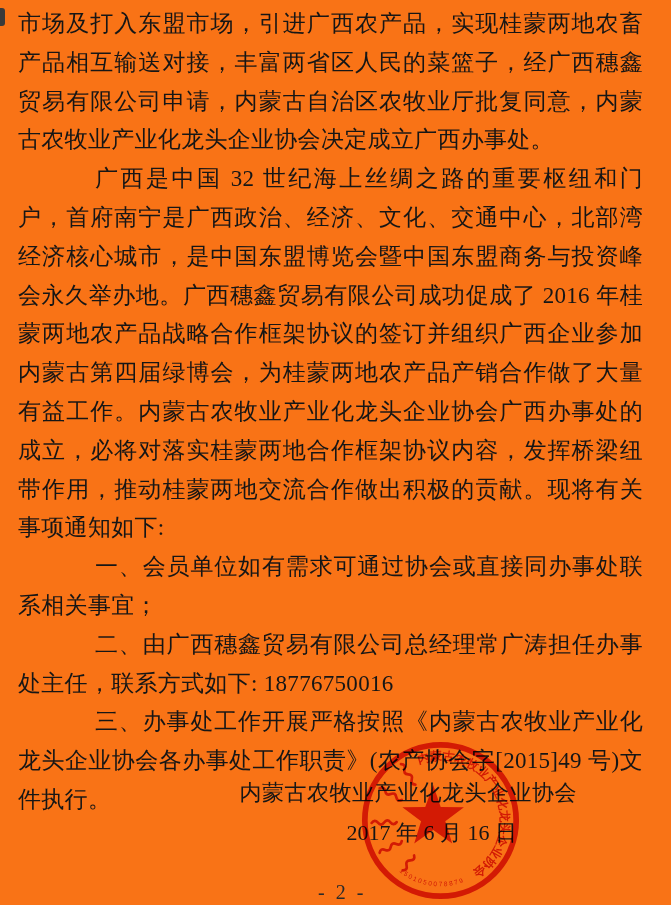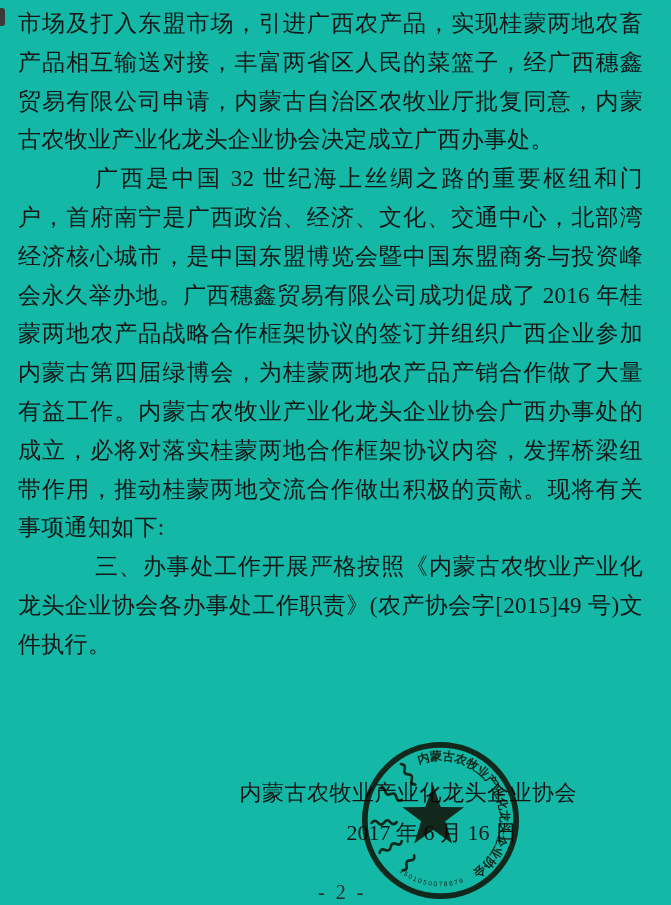"市场及打入东盟市场，引进广西农产品，实现桂蒙两地农畜产品相互输送对接，丰富两省区" .page { background: #14b8a6 -> #f97316 }
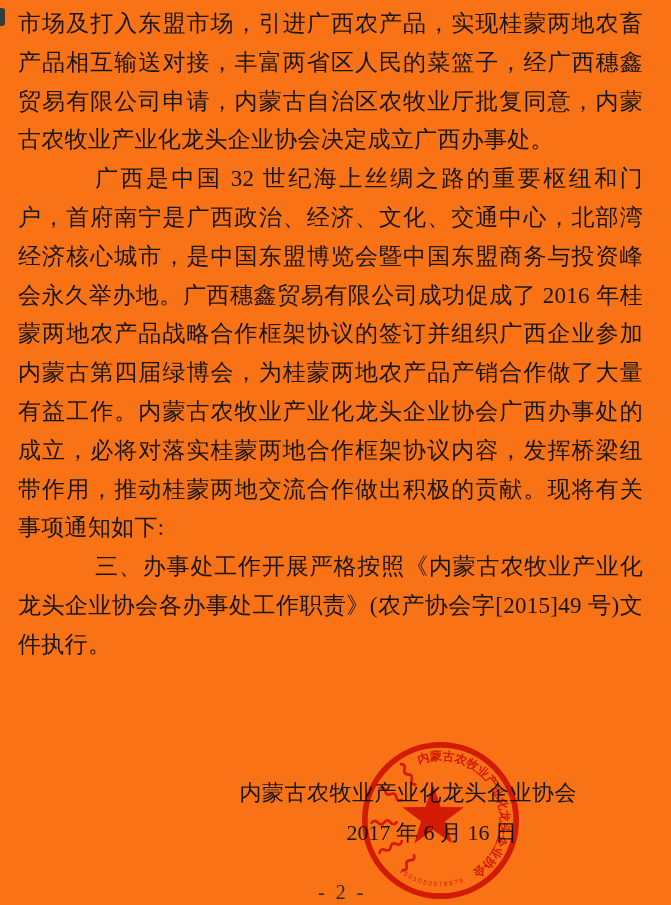"一、会员单位如有需求可通过协会或直接同办事处联系相关事宜；" p.para { html: none -> <p>一、会员单位如有需求可通过协会或直接同办事处联系相关事宜；</p> }
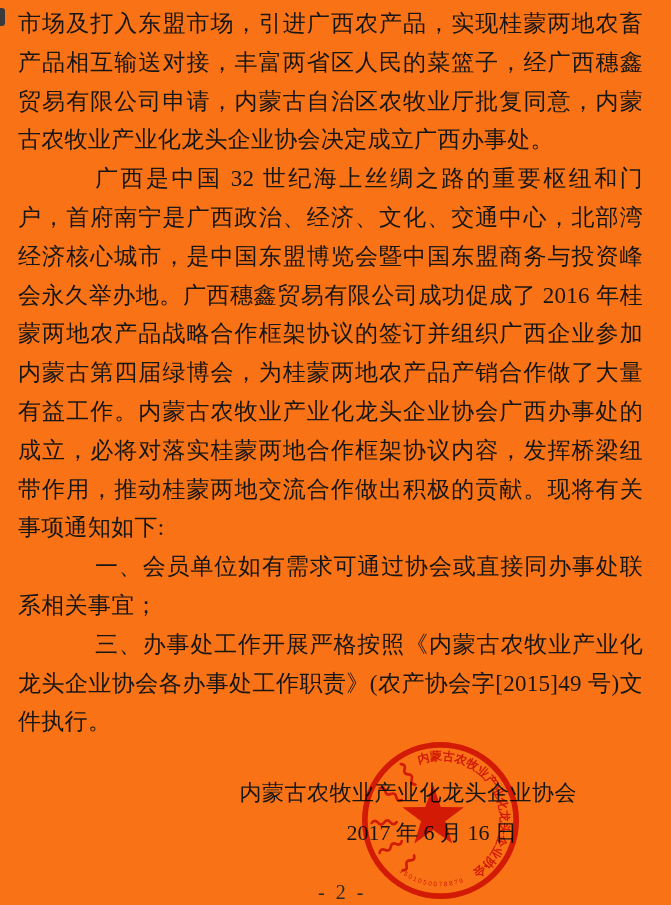"二、由广西穗鑫贸易有限公司总经理常广涛担任办事处主任，联系方式如下:" p.para { html: none -> <p>二、由广西穗鑫贸易有限公司总经理常广涛担任办事处主任，联系方式如下: 18776750016</p> }
